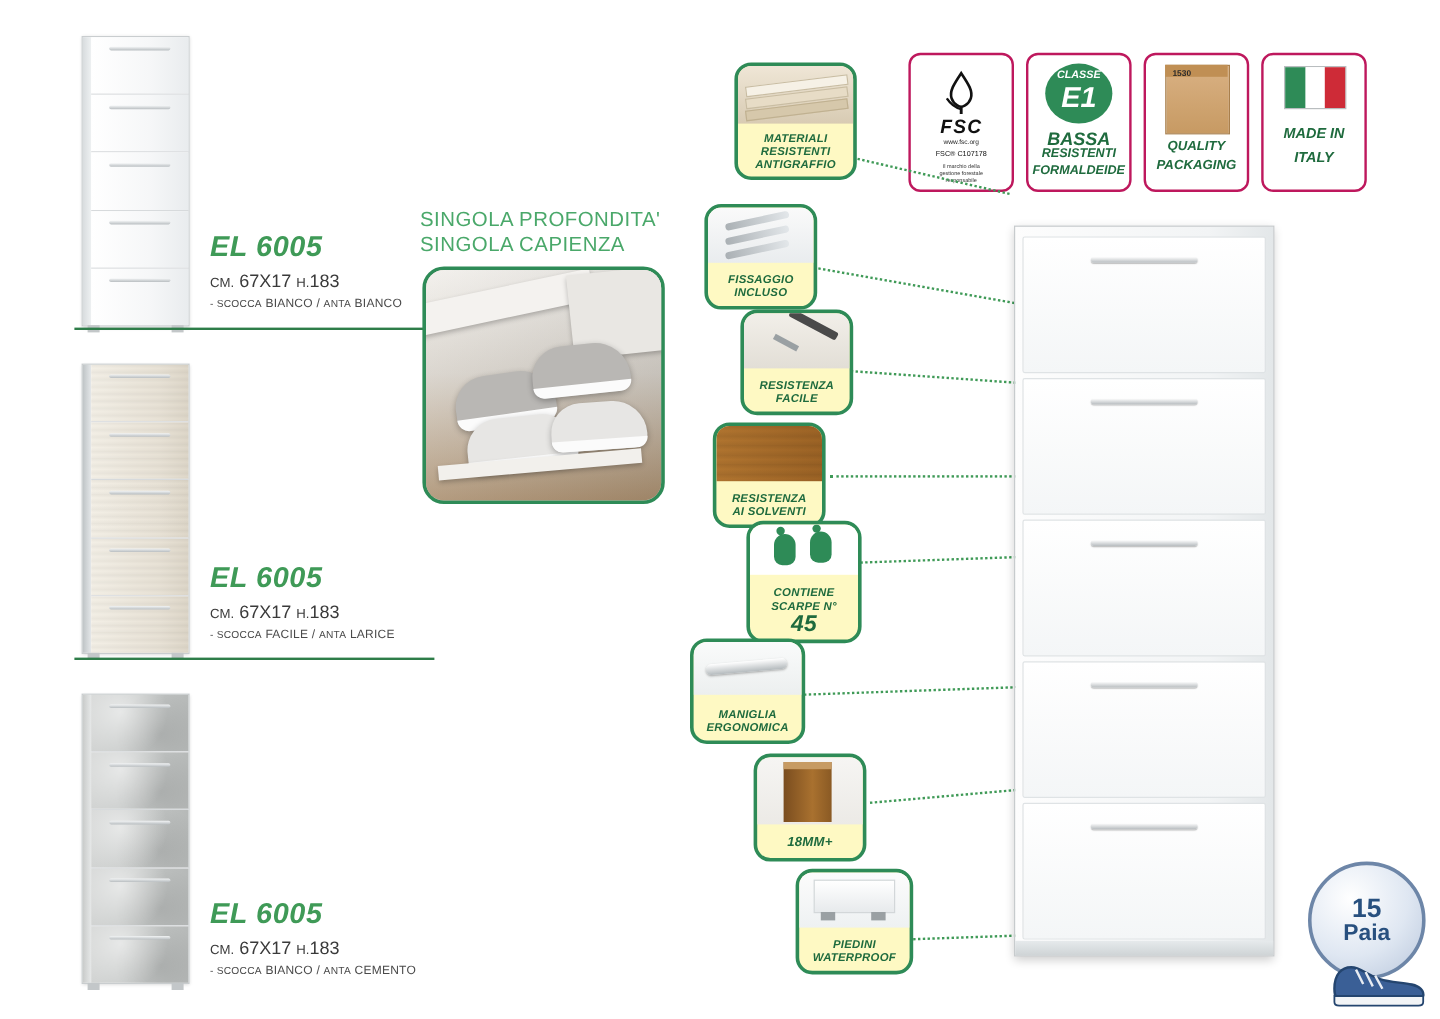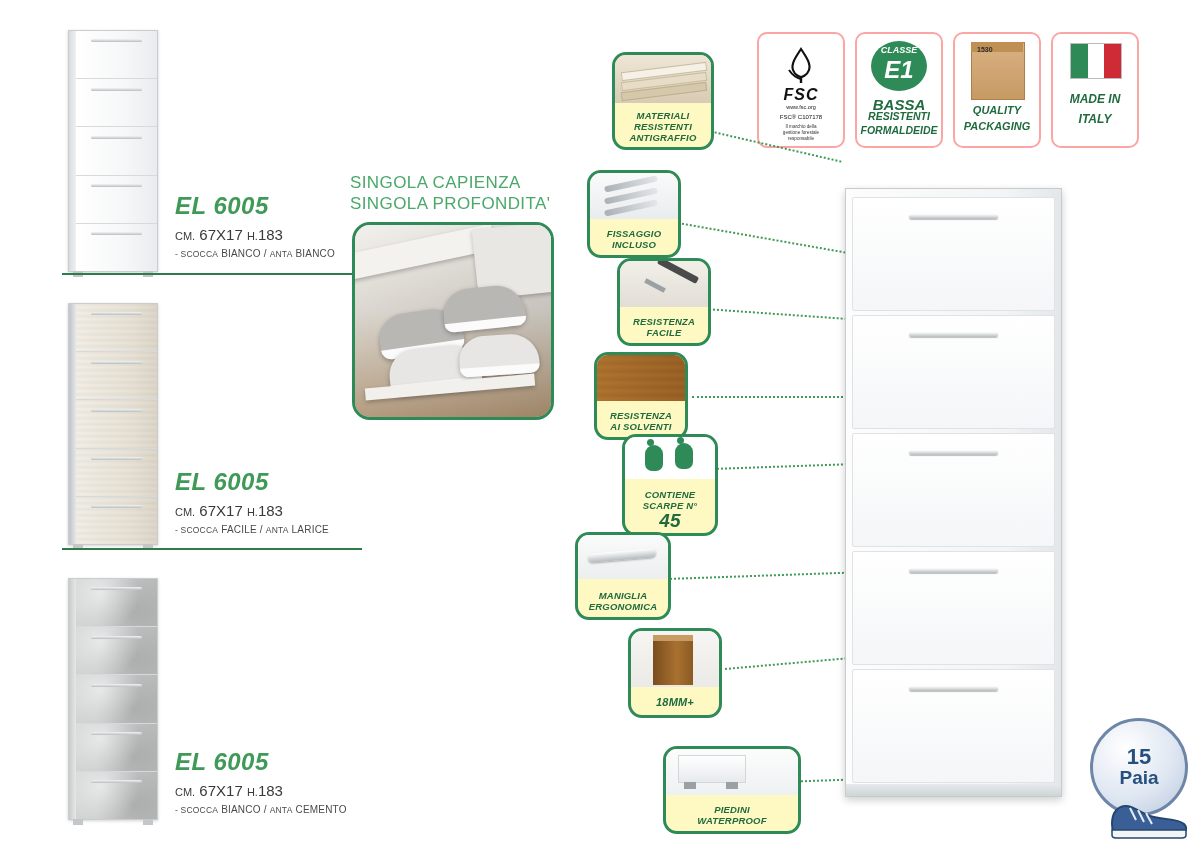"CLASSE" .cert { border: 2px solid #fca5a5 -> 2px solid #be185d; margin-top: none -> 12px }
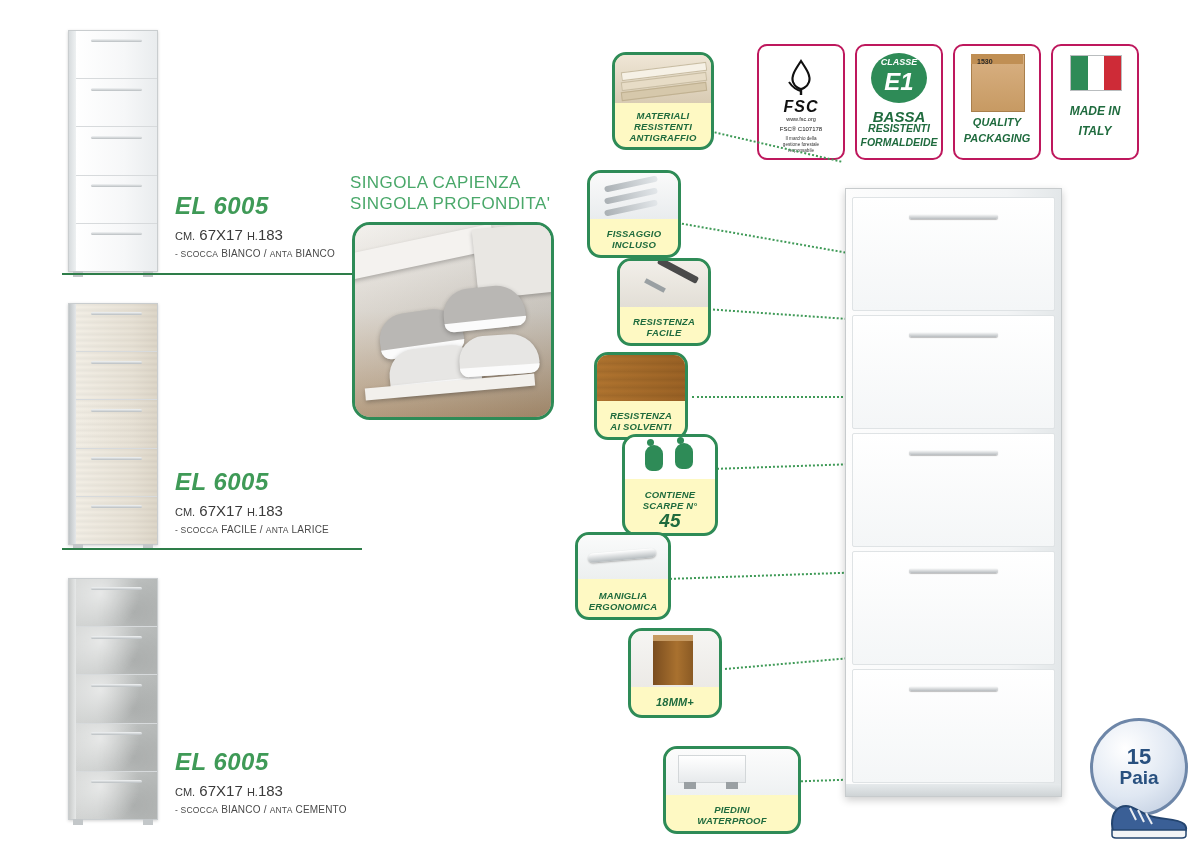"SINGOLA CAPIENZA" div.photo-title { order: before "SINGOLA PROFONDITA'" -> after "SINGOLA PROFONDITA'" }
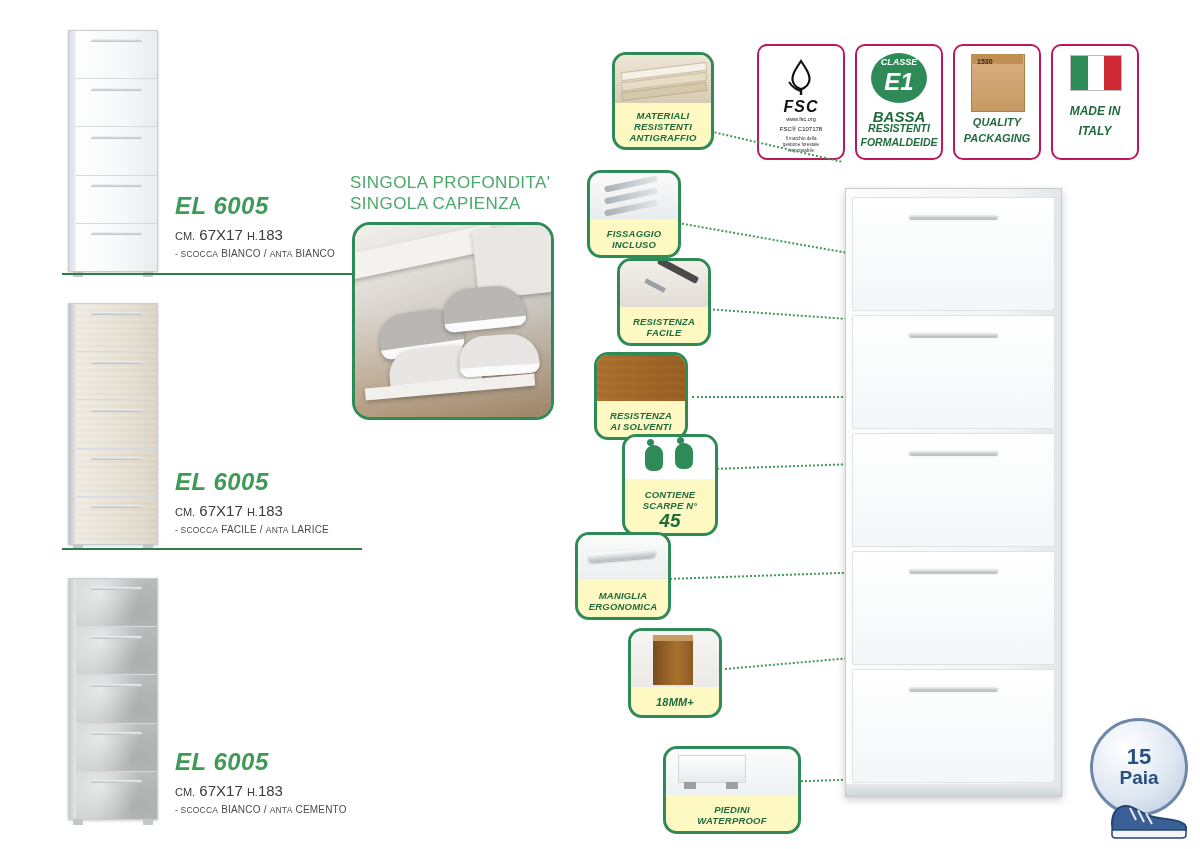"PIEDINI" div.badge { padding-left: 40px -> none; top: 746px -> 724px }
